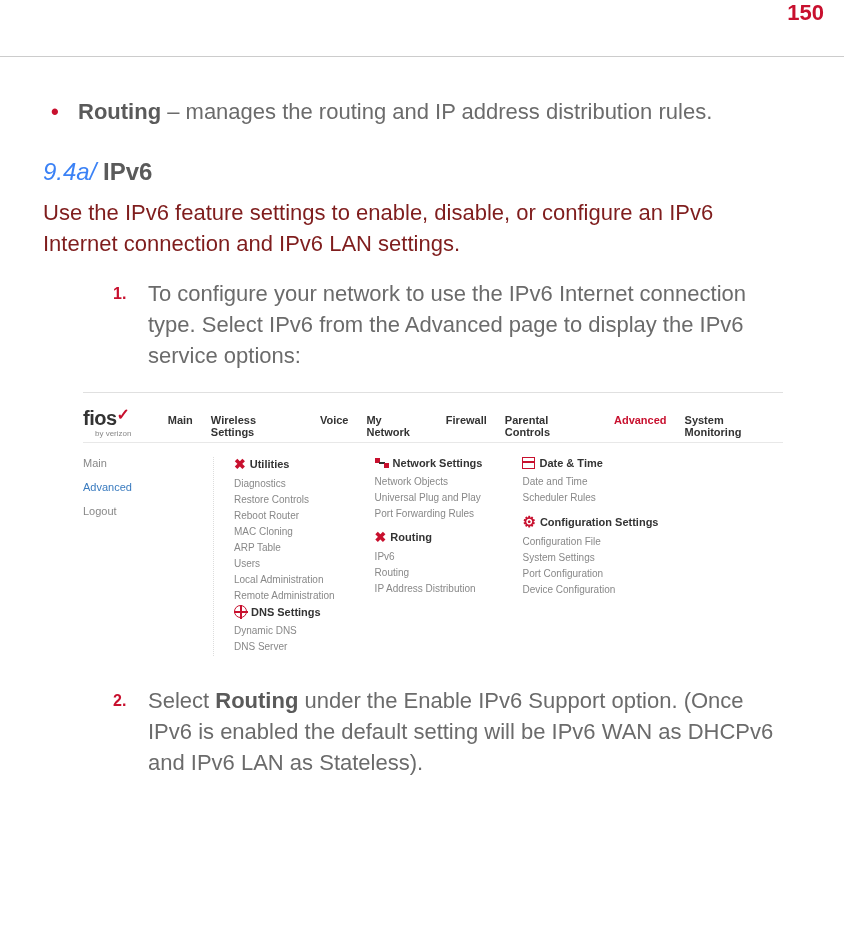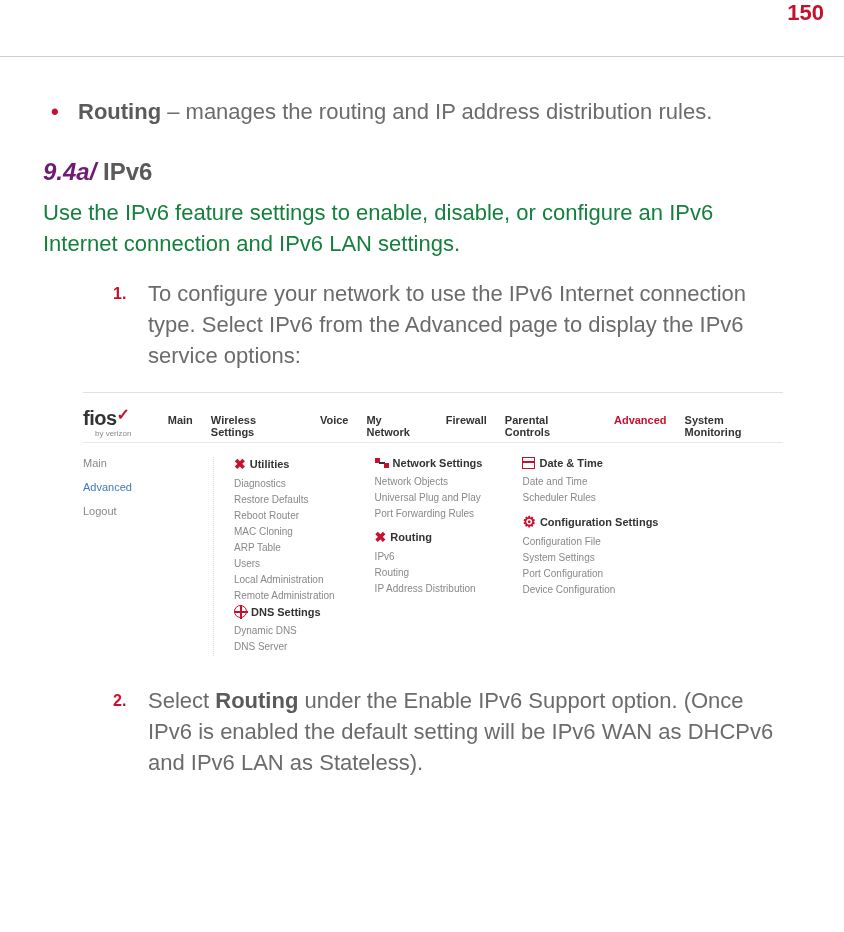"9.4a/" .section-num { color: #701a75 -> #3b82f6; font-weight: bold -> normal }
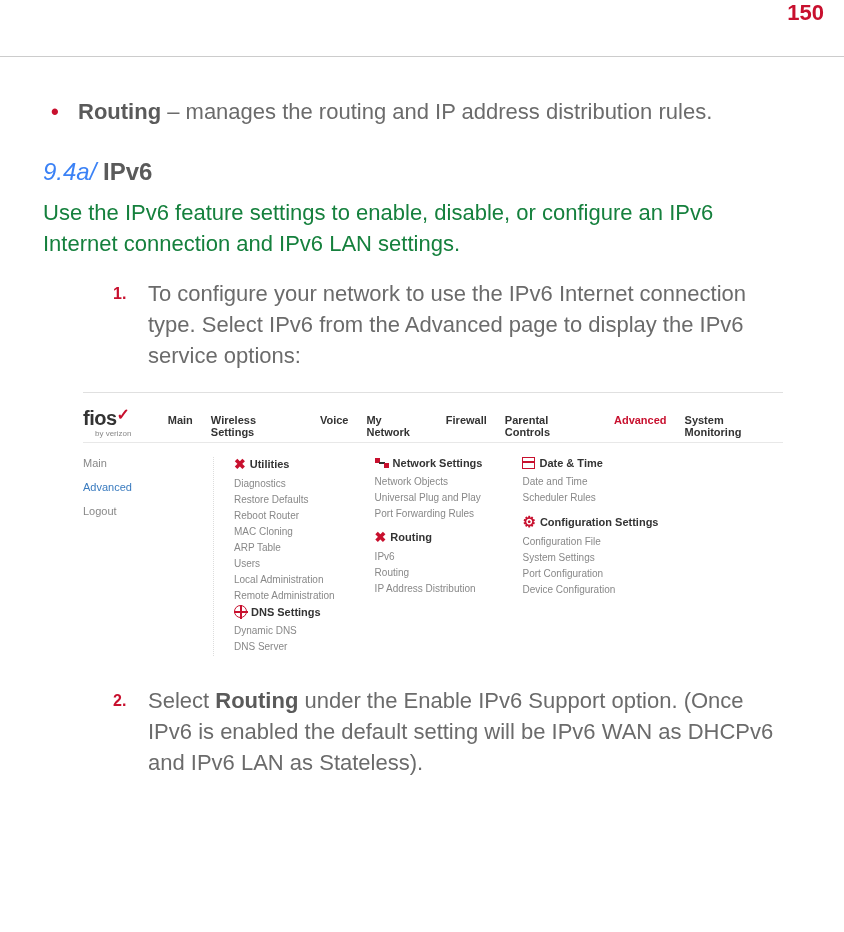"Use the IPv6 feature settings" .para { color: #15803d -> #7f1d1d }
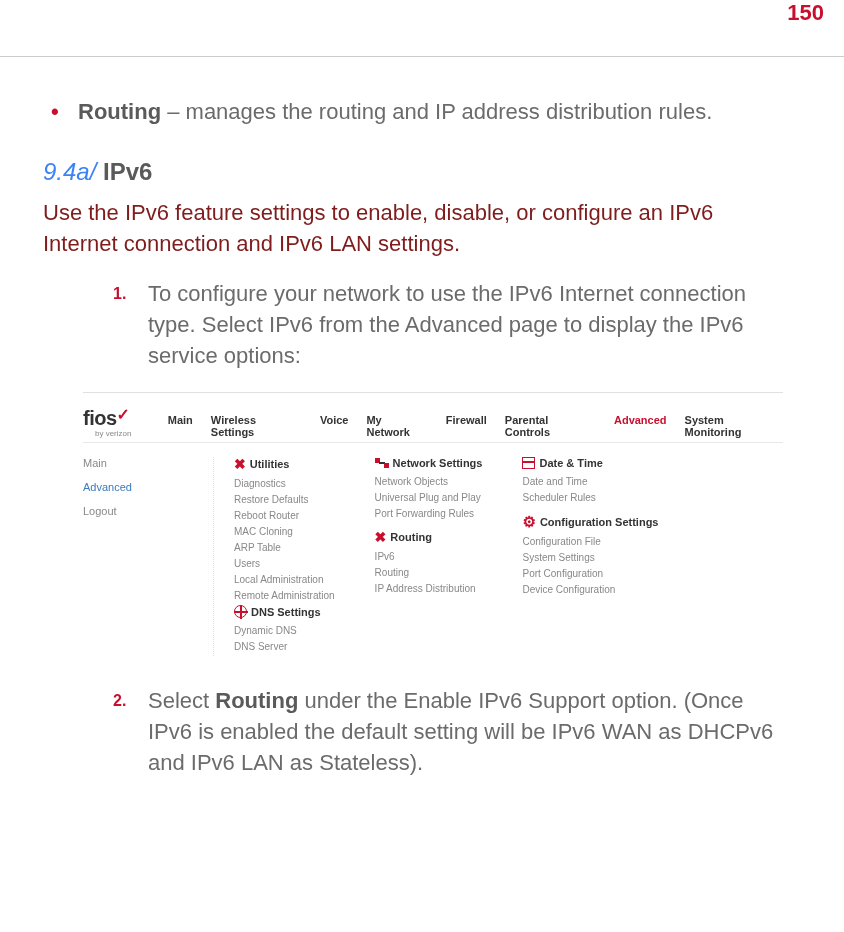"Restore Defaults" div.col-item { text: Defaults -> Controls }
